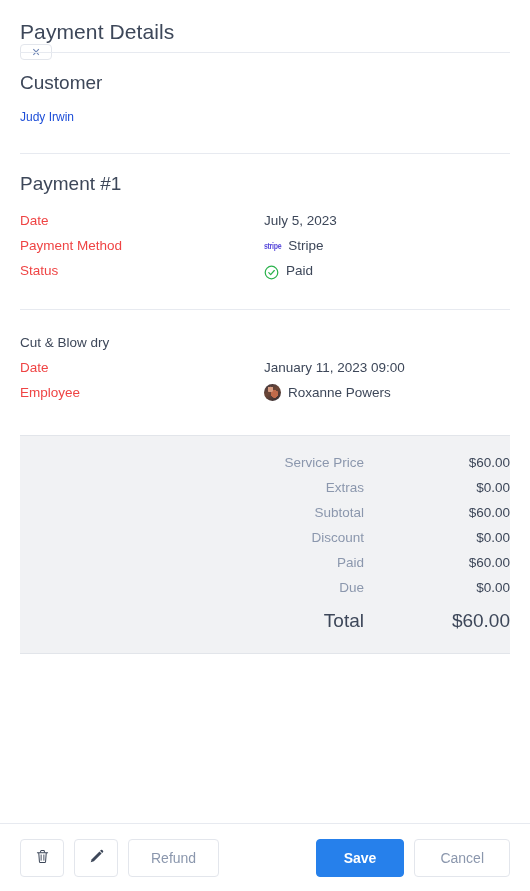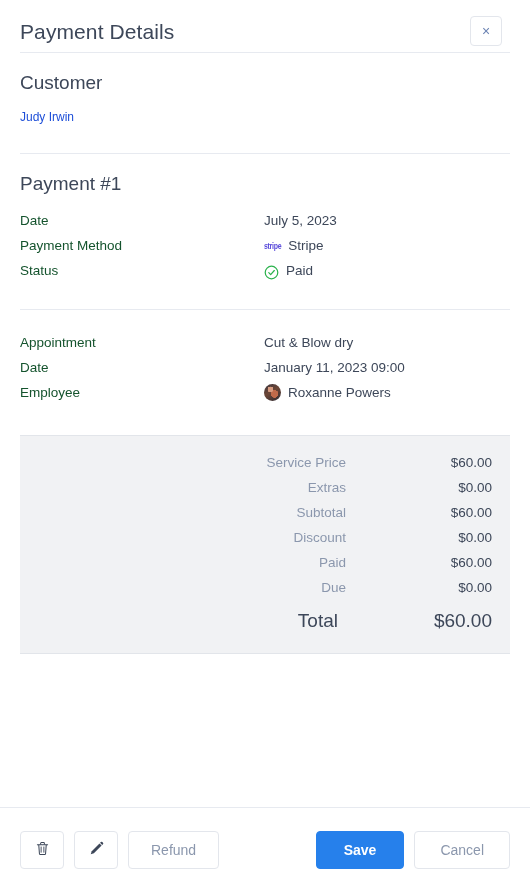"Payment Details" .modal-header { flex-direction: none -> column; padding: 18px 28px 0 20px -> 18px 20px 0 20px }
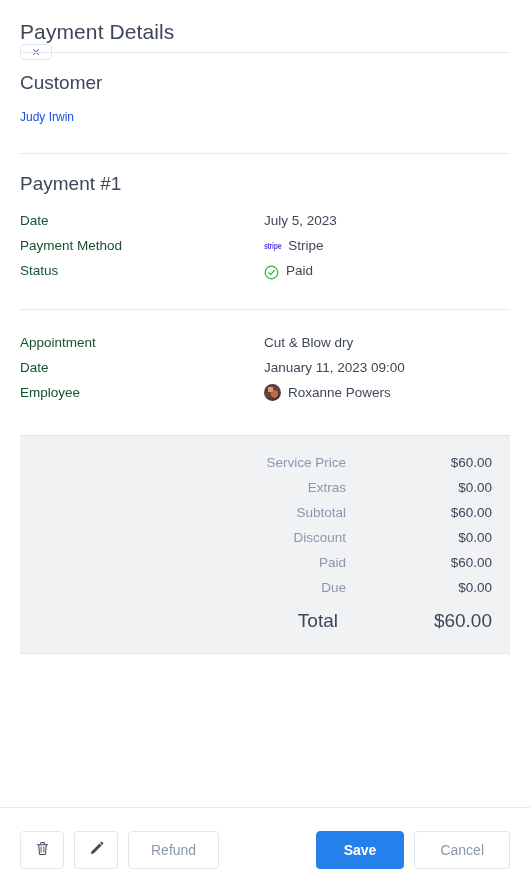"Date" .kv-label { color: #14532d -> #ef4444 }
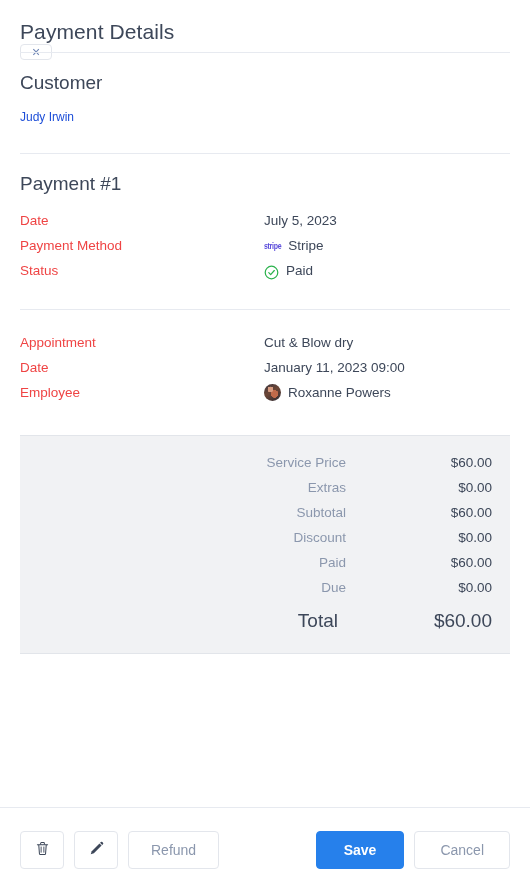"Appointment" div.kv-label { html: <div>Appointment</div> -> none }
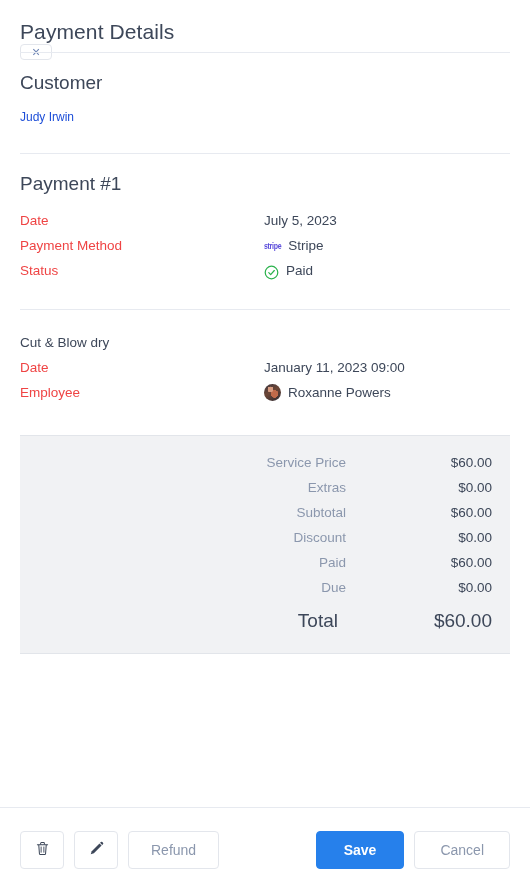"Service Price" .totals { padding: 14px 18px 16px 18px -> 14px 0 16px 18px }
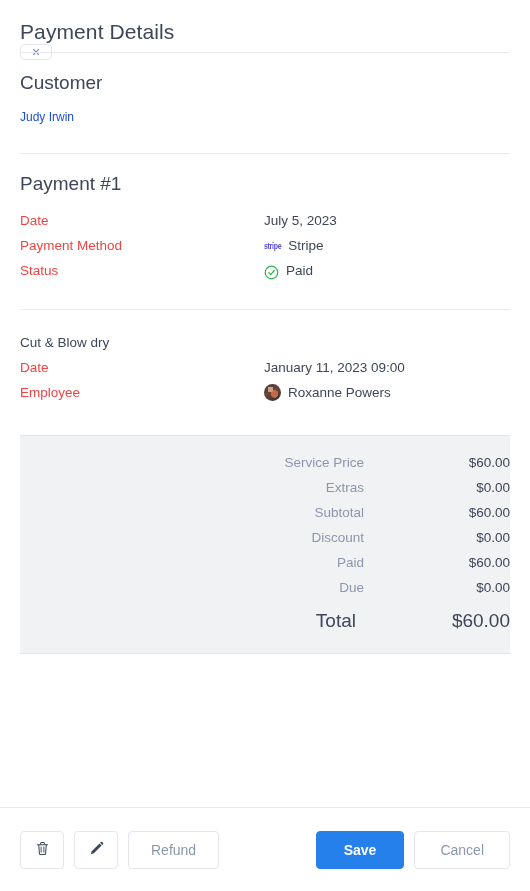"Total" .total-row.grand { gap: 8px -> none }
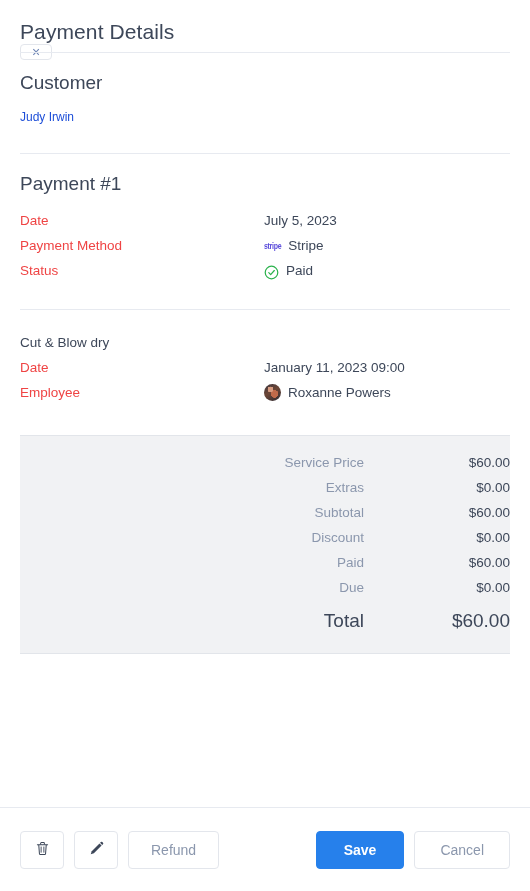"Refund" .modal-footer { height: 84px -> 68px }
